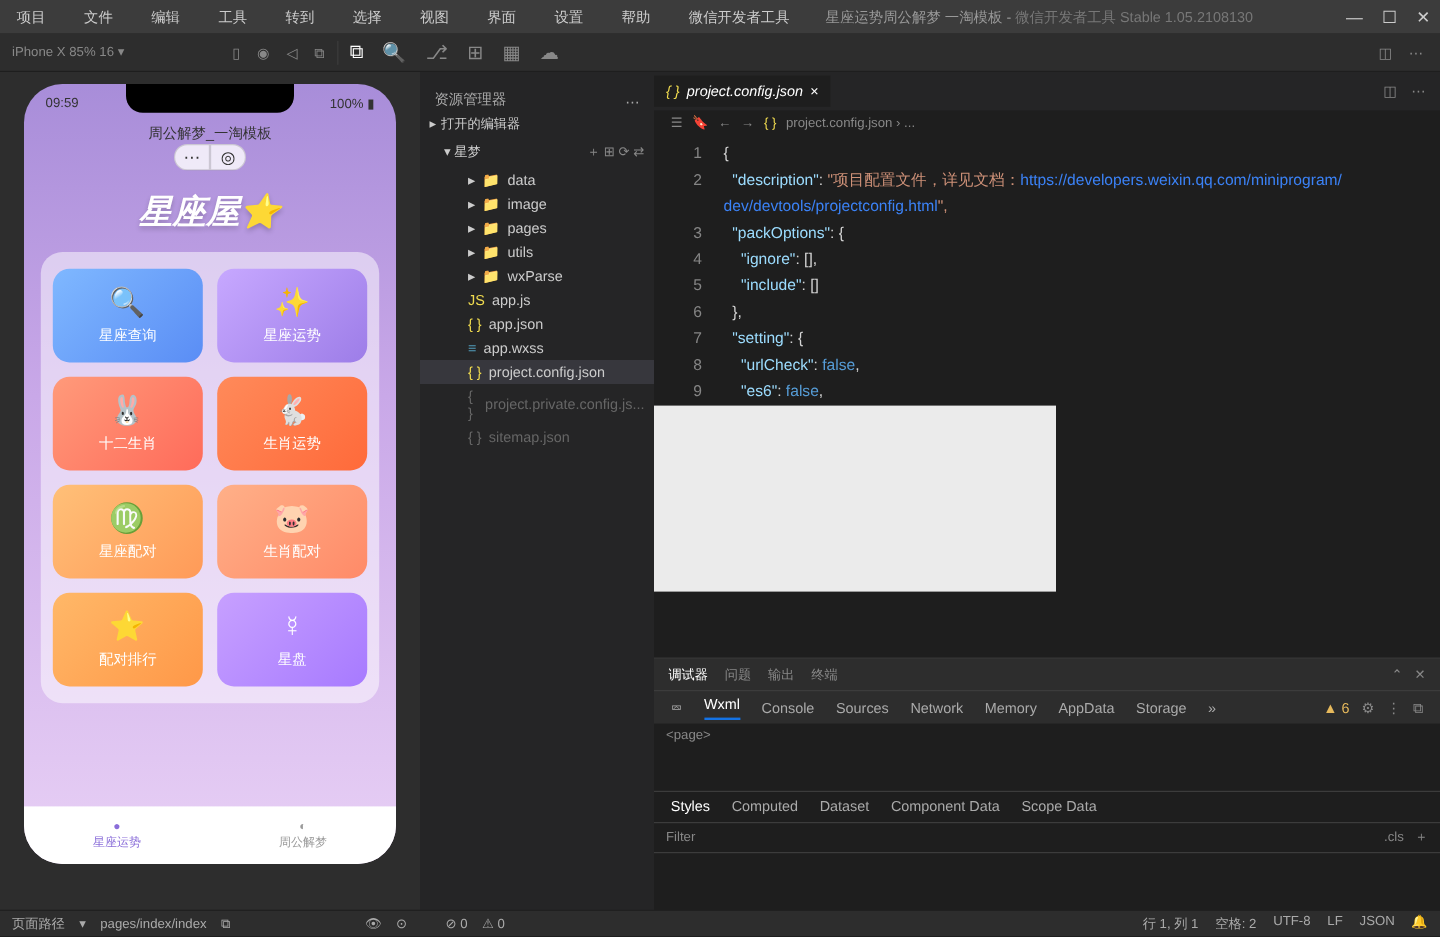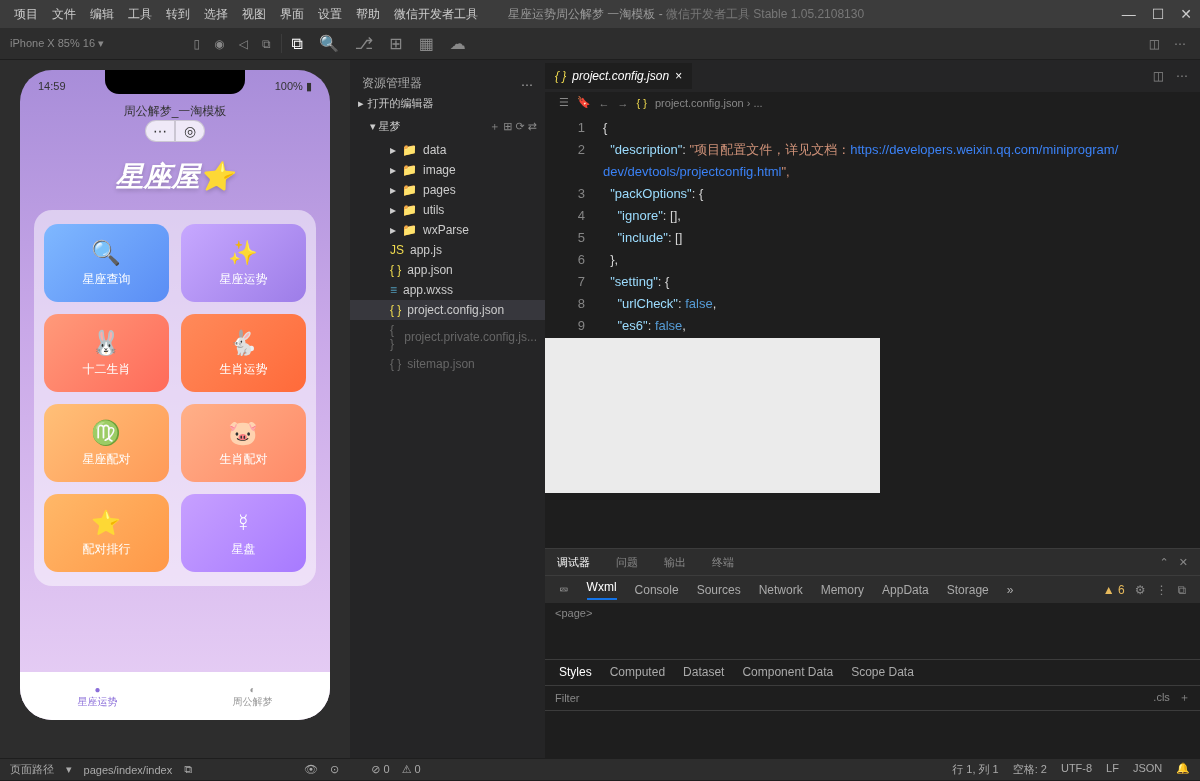"项目" .menubar { gap: 2px -> 20px }
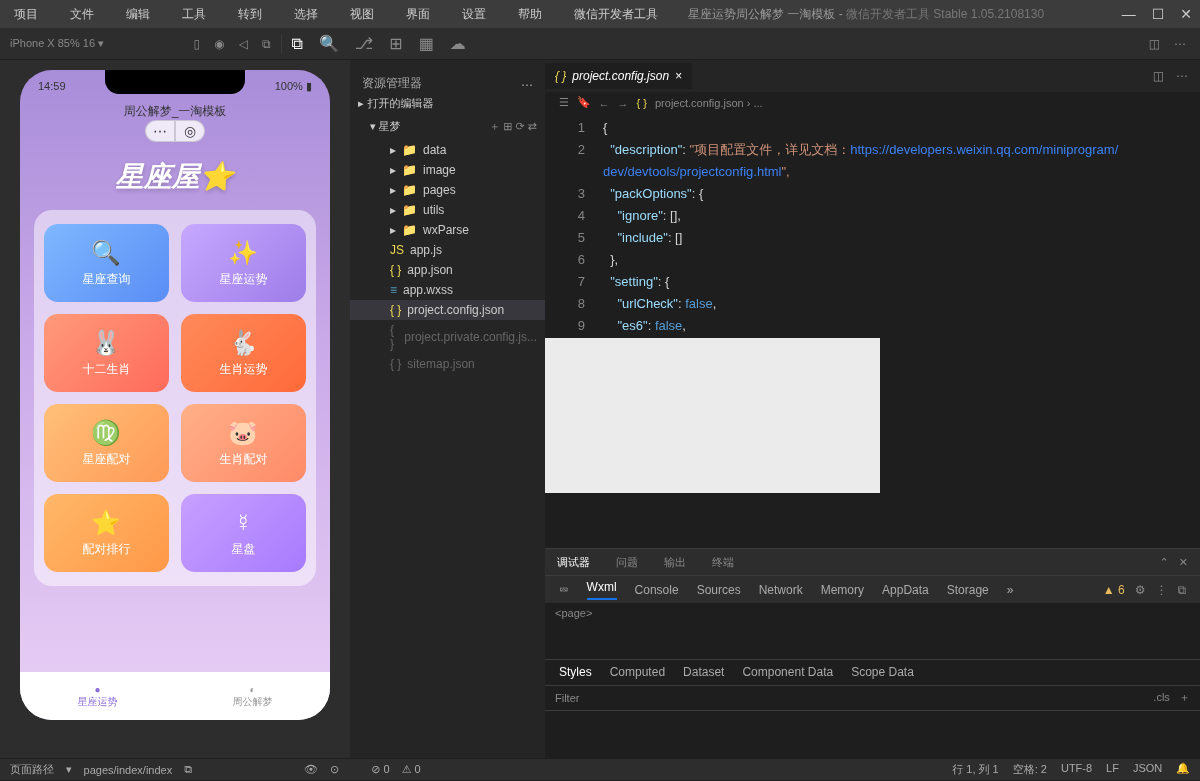"14:59" span { text: 14:59 -> 09:59 }
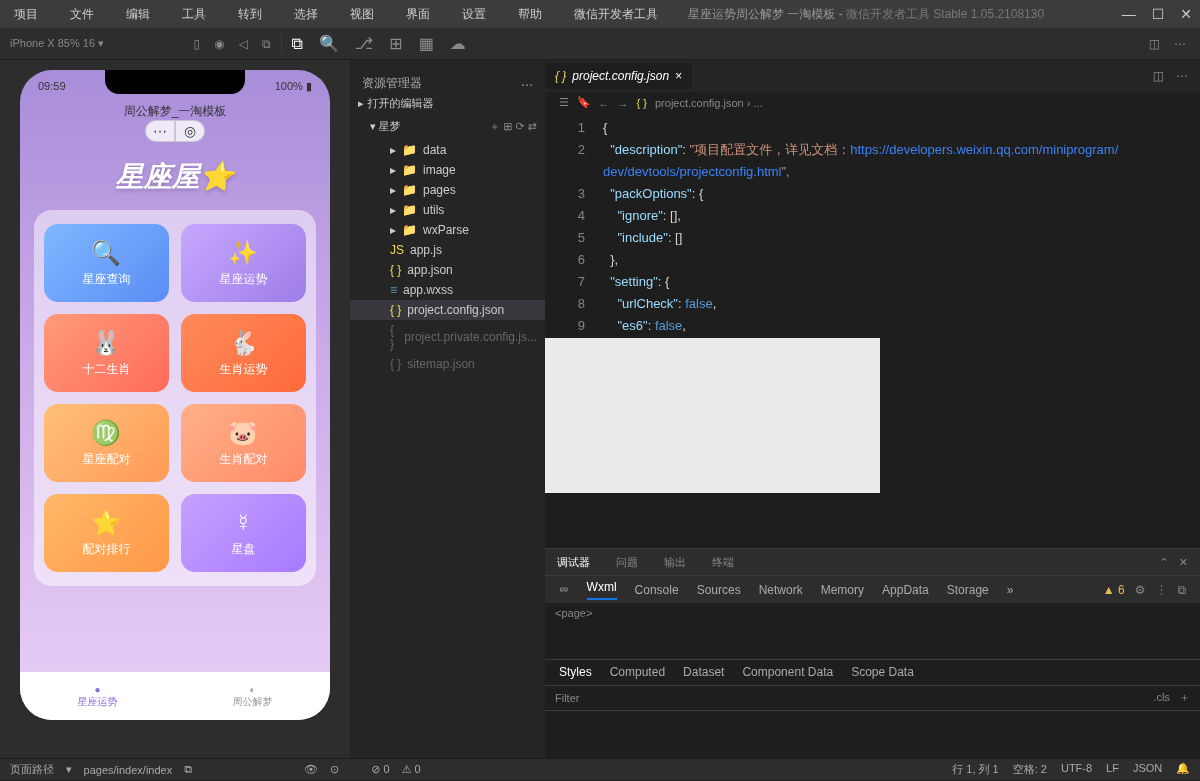"调试器" .dbg-tabs { gap: 26px -> 14px }
